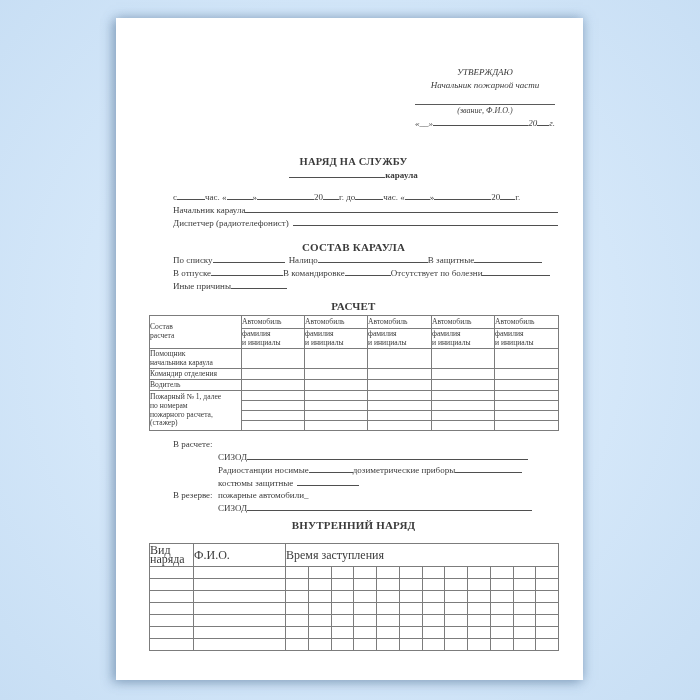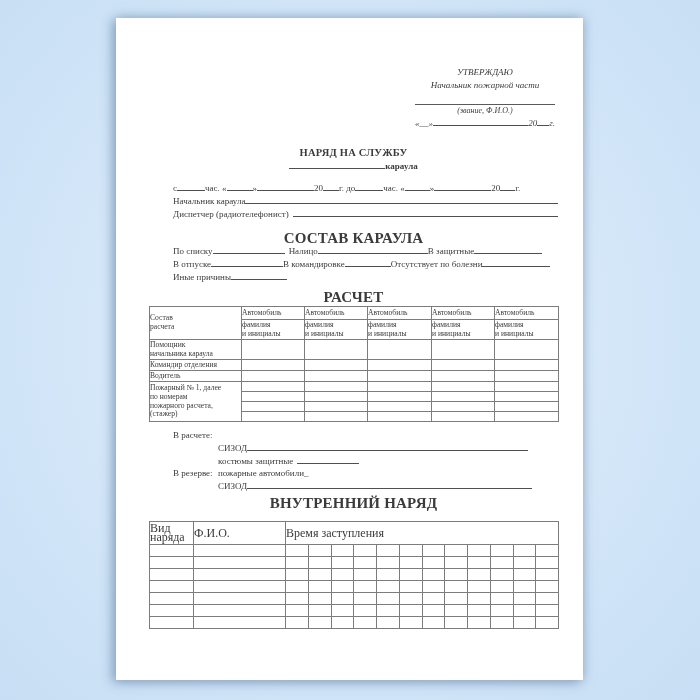"НАРЯД НА СЛУЖБУ" .doc-title { margin-top: 17px -> 26px }
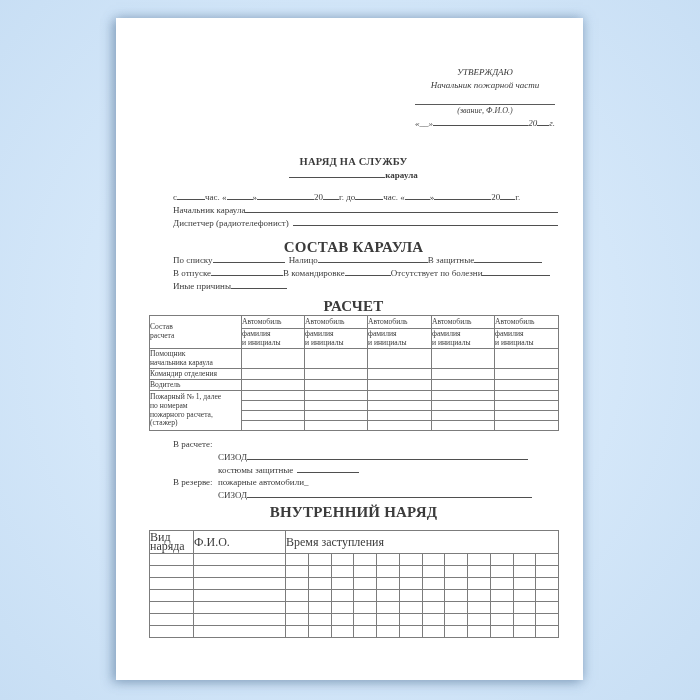"СОСТАВ КАРАУЛА" .h-center { font-size: 15px -> 11px }
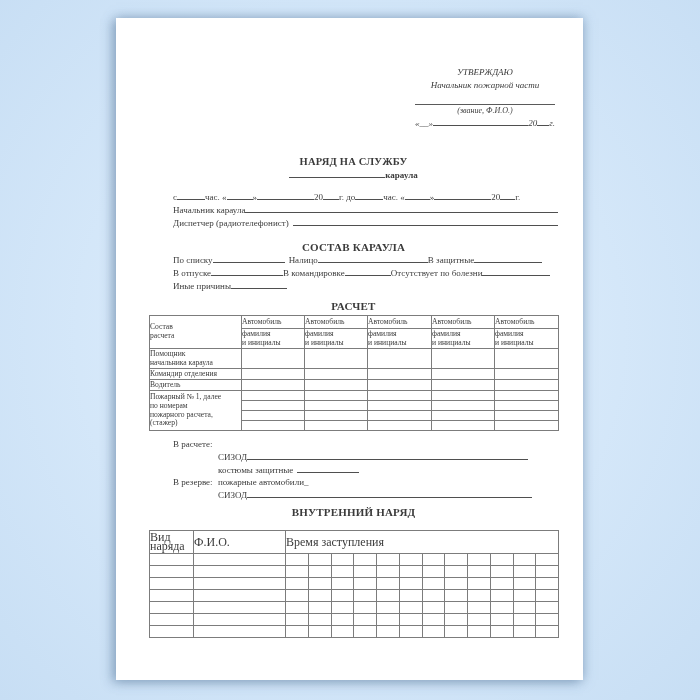"Радиостанции носимые" div.fl { html: none -> <div> <span>Радиостанции носимые</span> <span></span> <span>дозиметрические приборы</span> <span></span> </div> }
